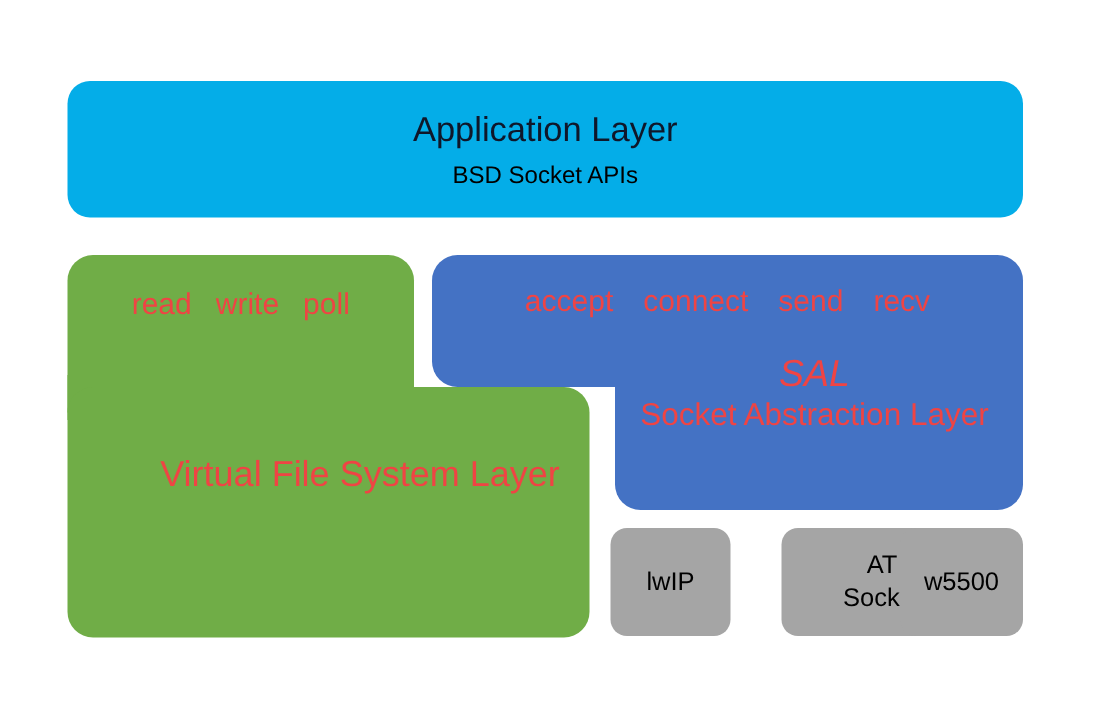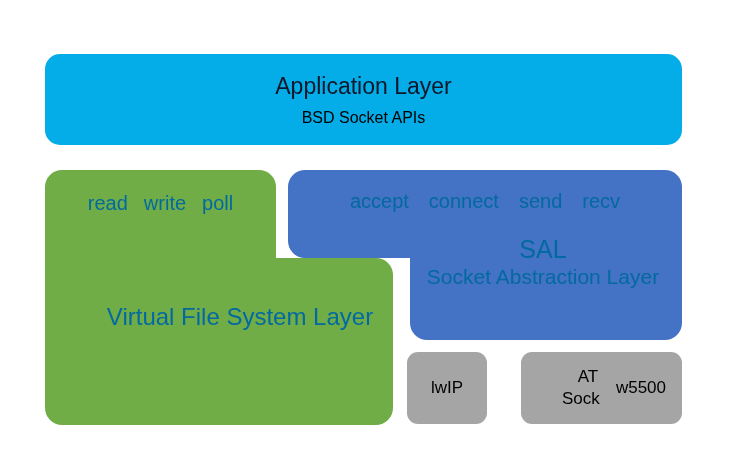"read write poll" .boxtext { color: #0369a1 -> #ef4444 }
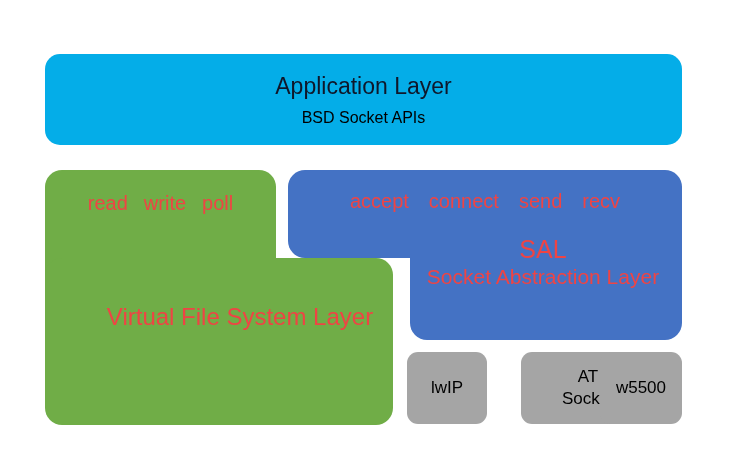"SAL" #sal-name { font-style: none -> italic }
